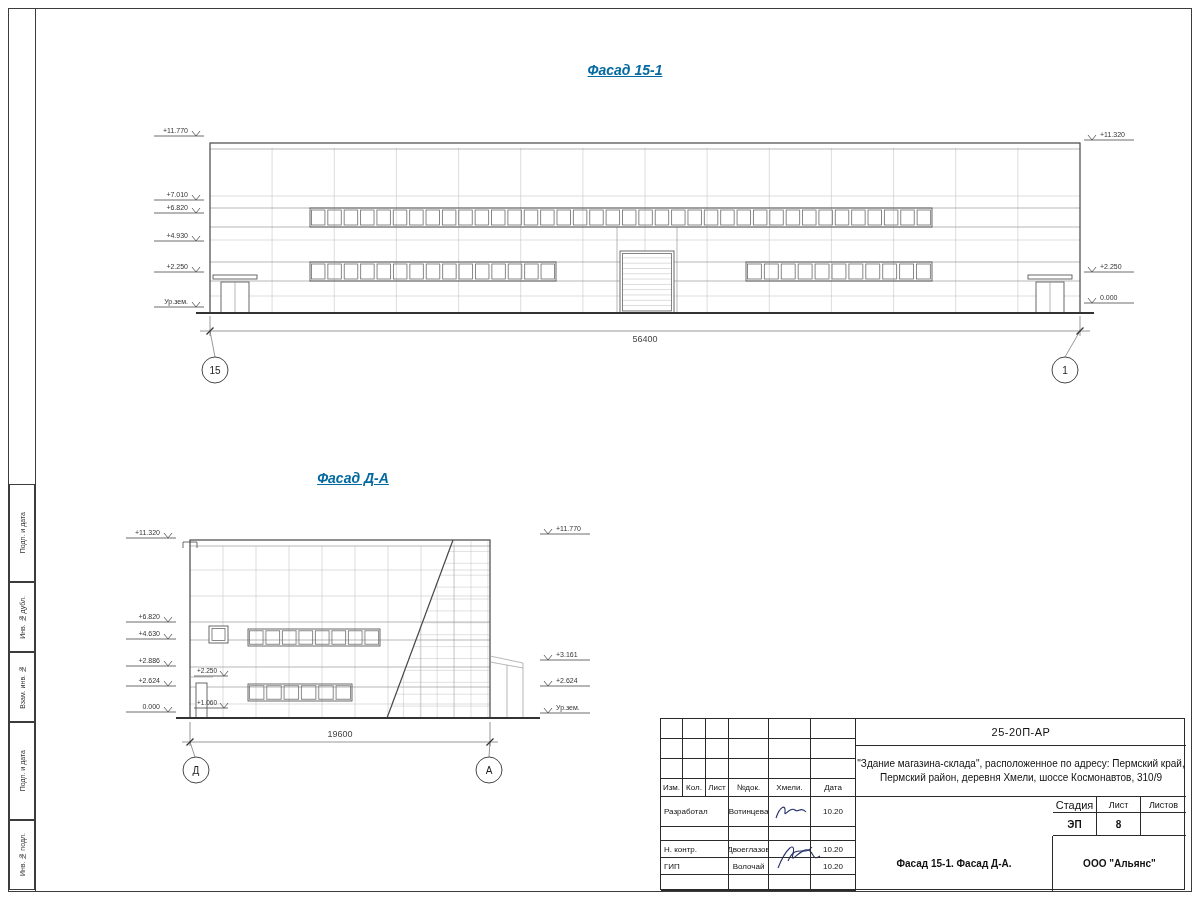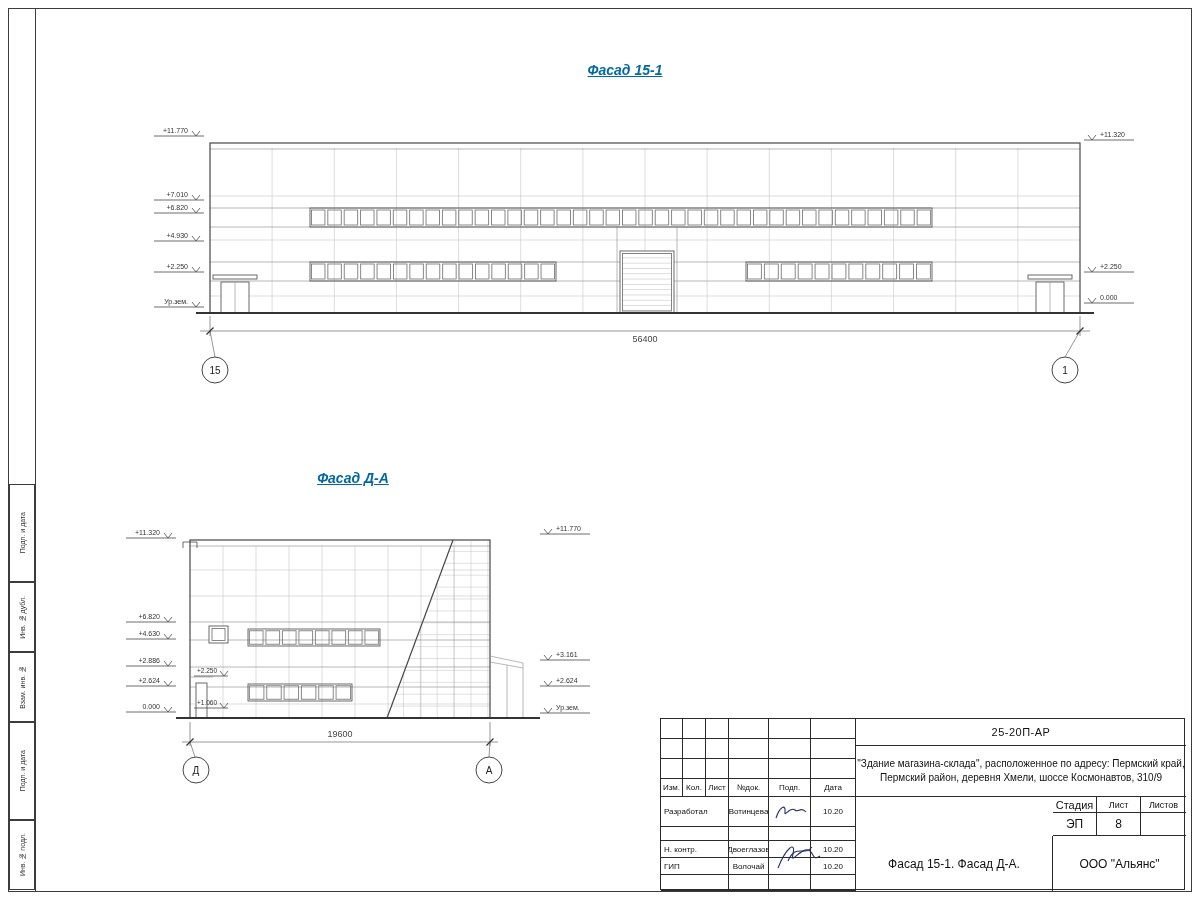"Подп." div { text: Подп -> Хмели }
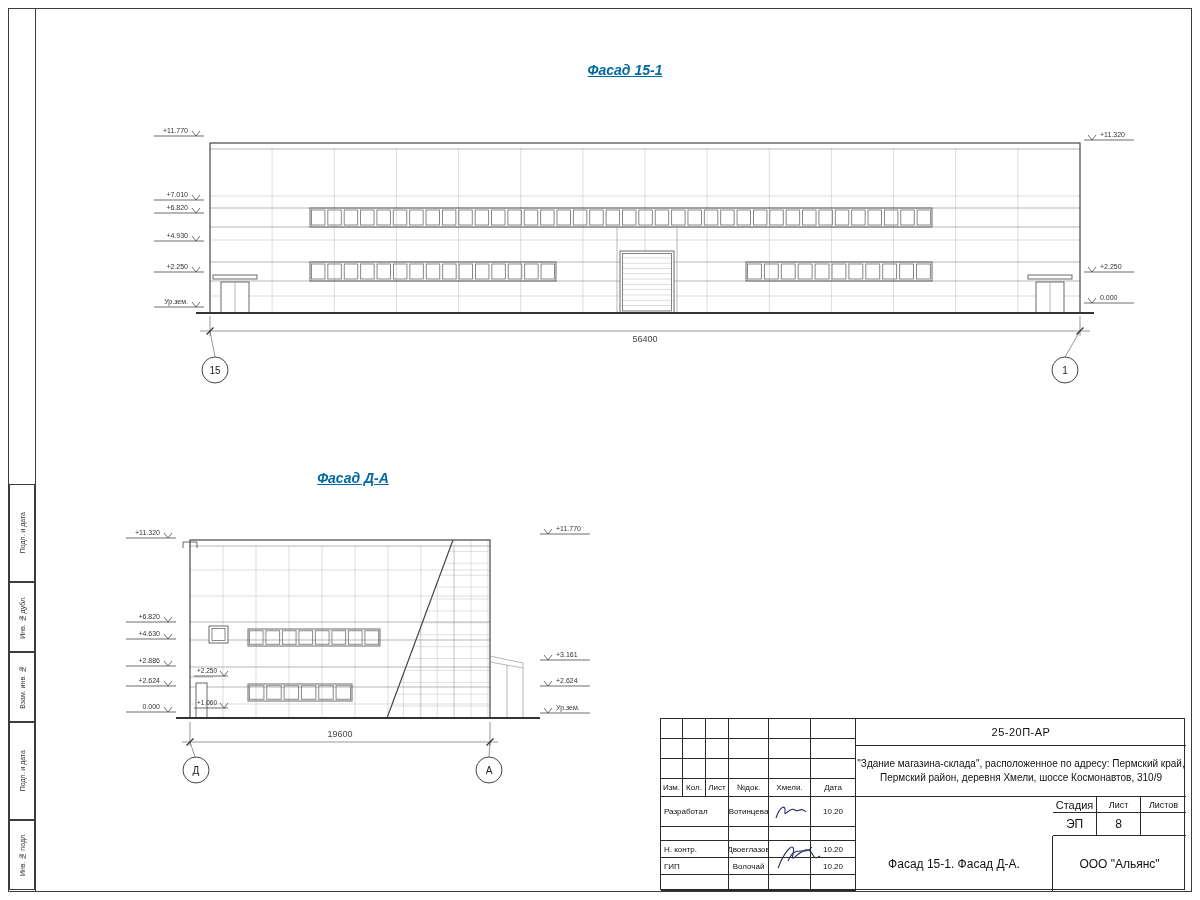"ЭП" .big { font-size: 12px -> 10px; font-weight: none -> bold }
